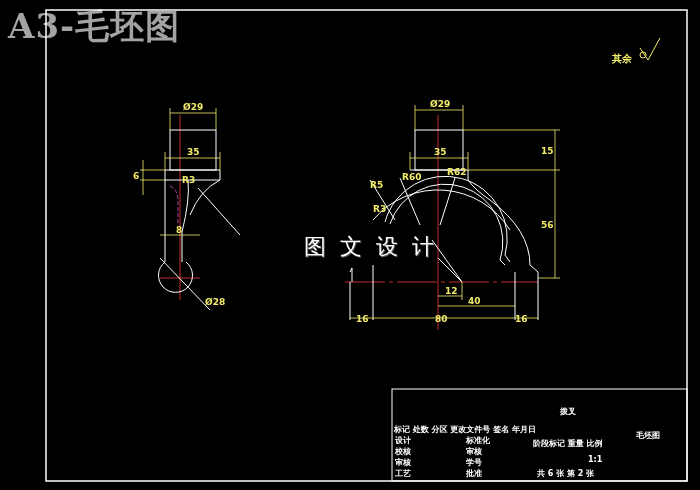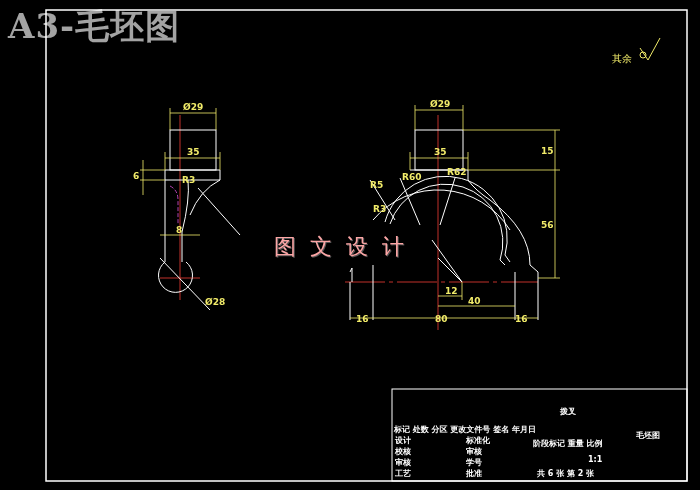"其余" .rough { font-weight: normal -> bold }
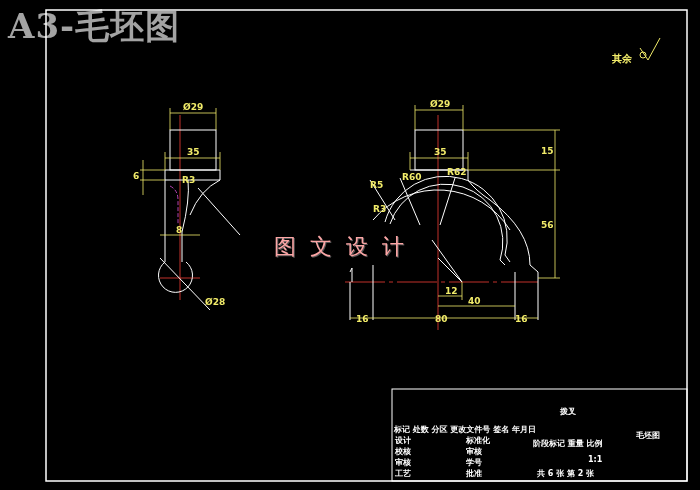"图文设计" .watermark { color: #fca5a5 -> #ffffff; left: 274px -> 304px }
